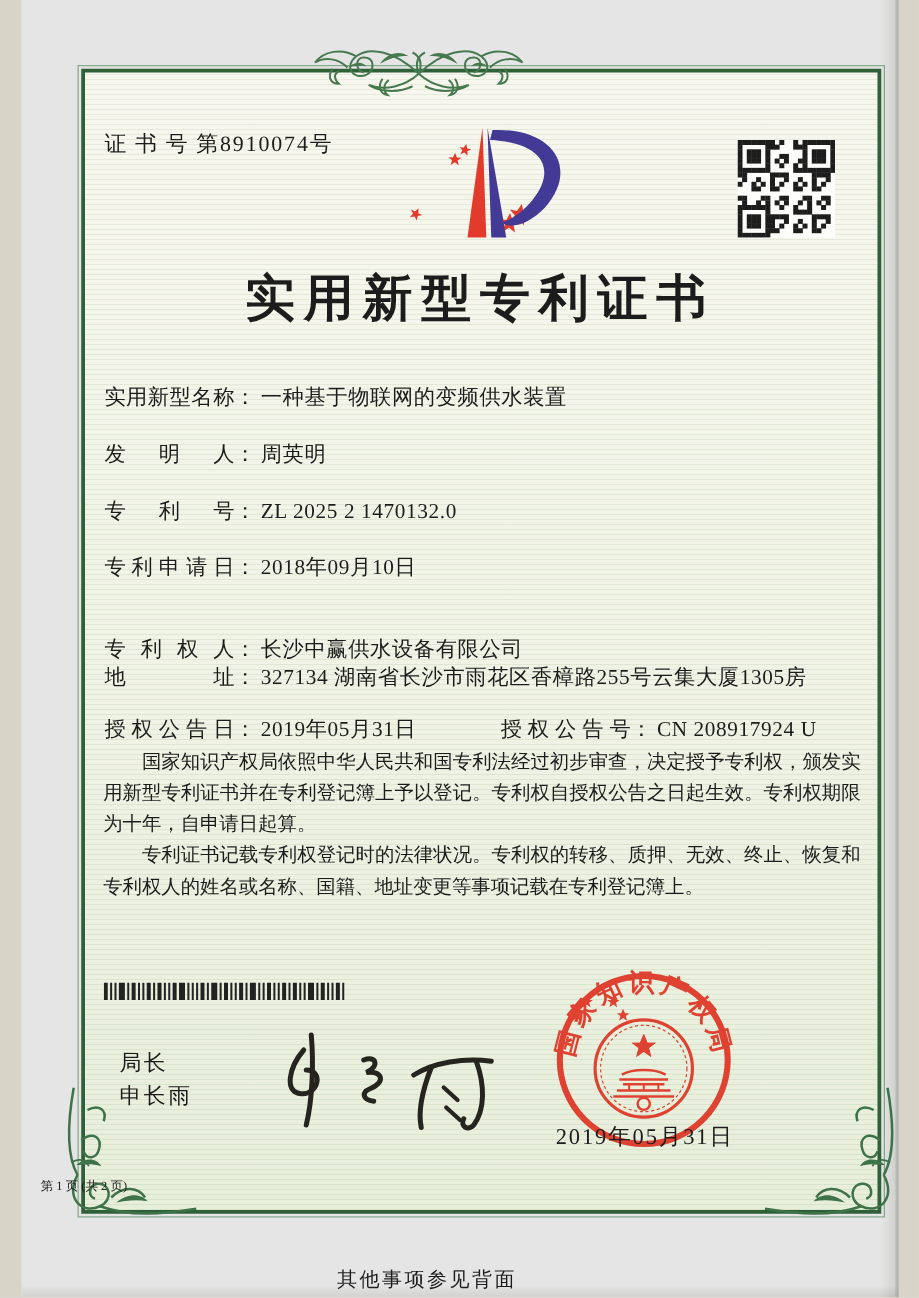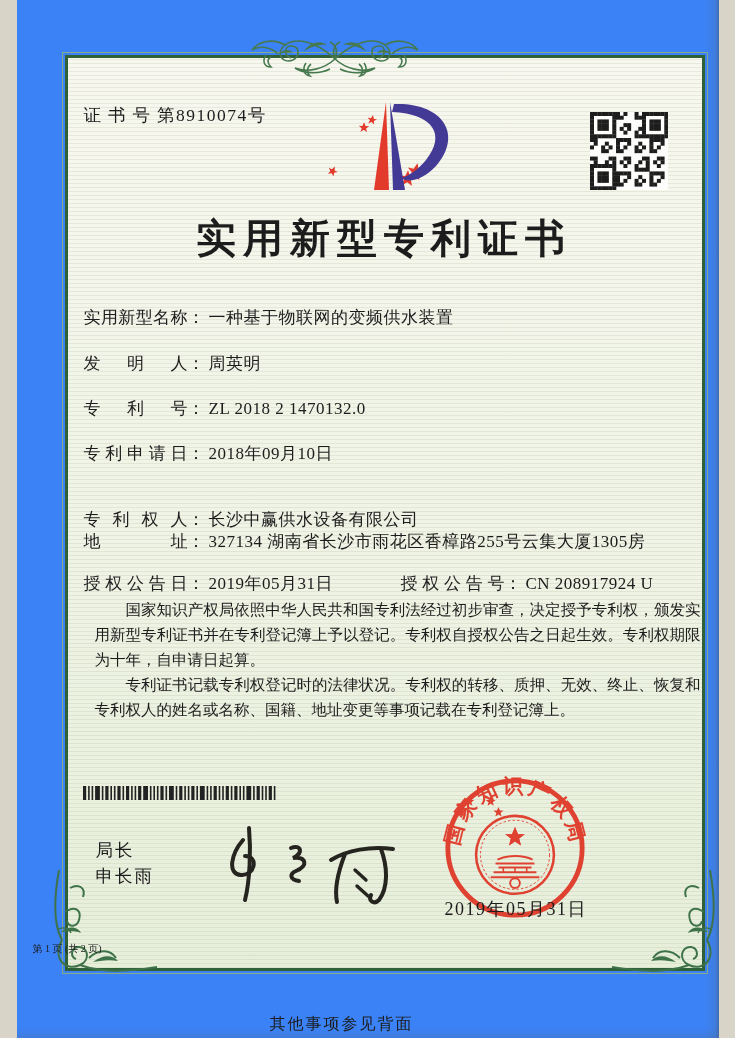"证书号第8910074号" .page { background: #3b82f6 -> #e5e5e5 }
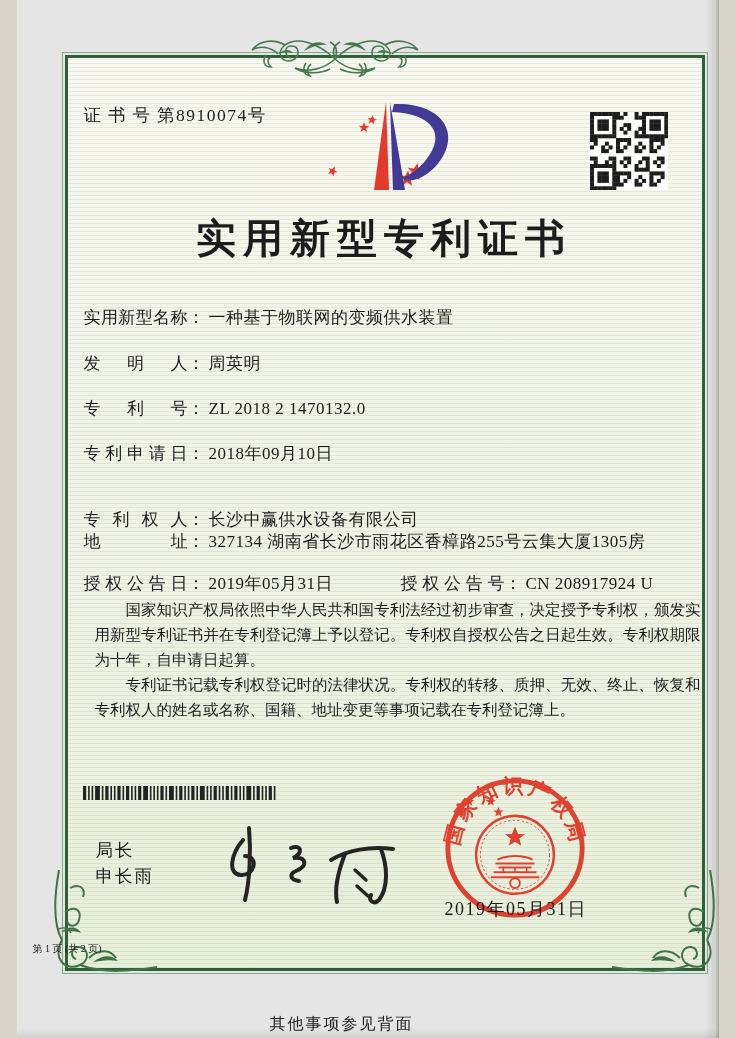"ZL 2018 2 1470132.0" span.fvalue { text: 2018 -> 2025 }
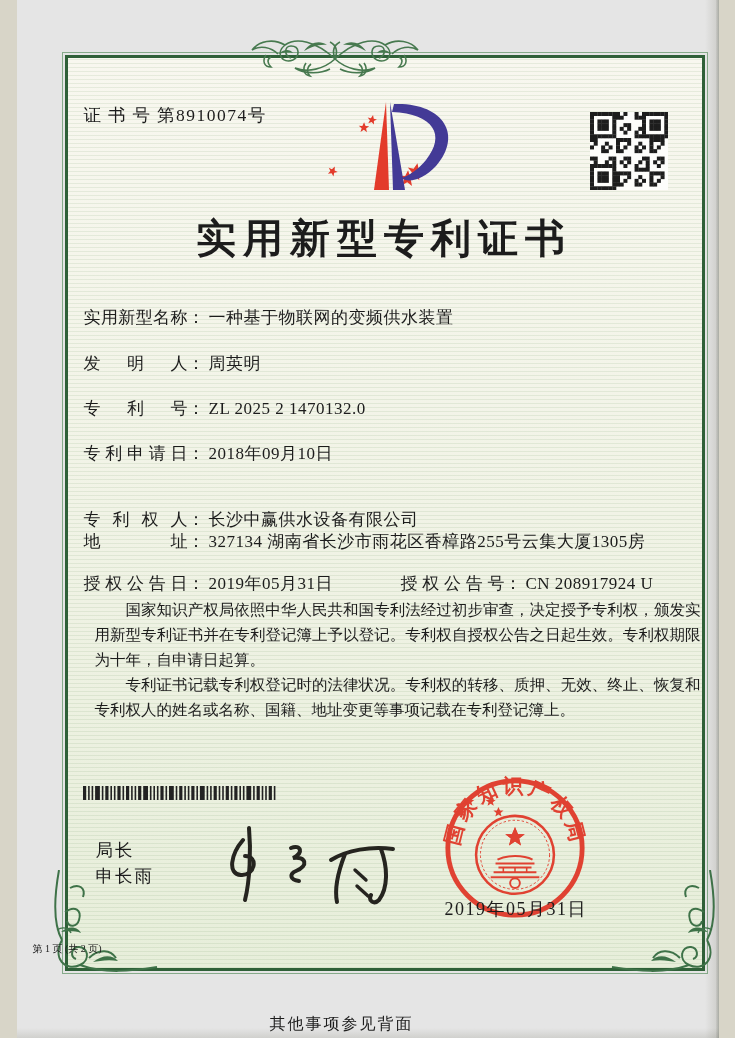"国家知识产权局依照中华人民共和国专利法经过初步审查，决定授予专利权，颁发实用新型" .paras { margin-left: 12px -> none }
